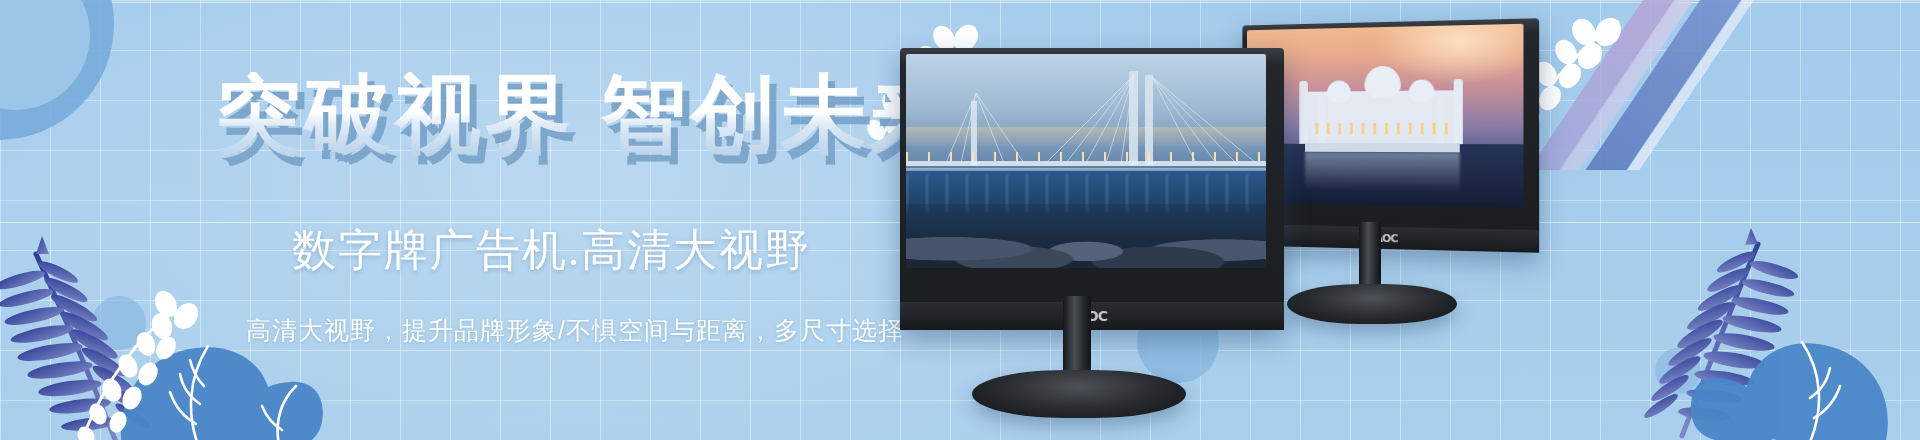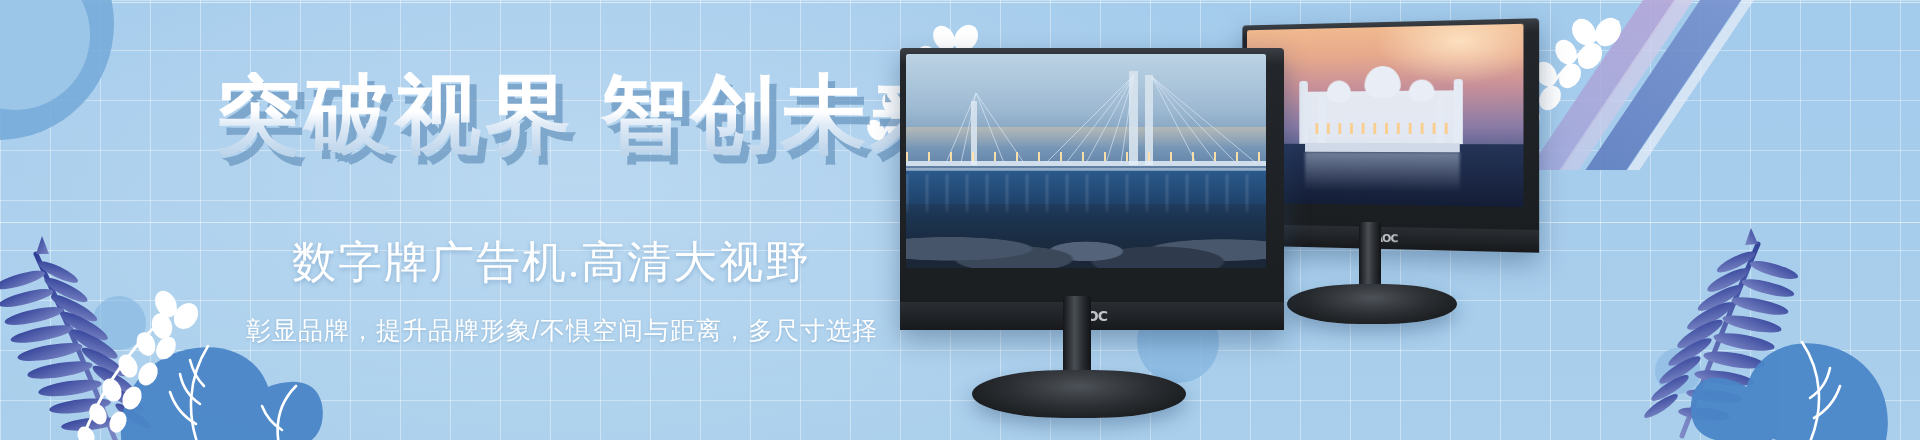"数字牌广告机.高清大视野" .subtitle { margin-top: 12px -> none }
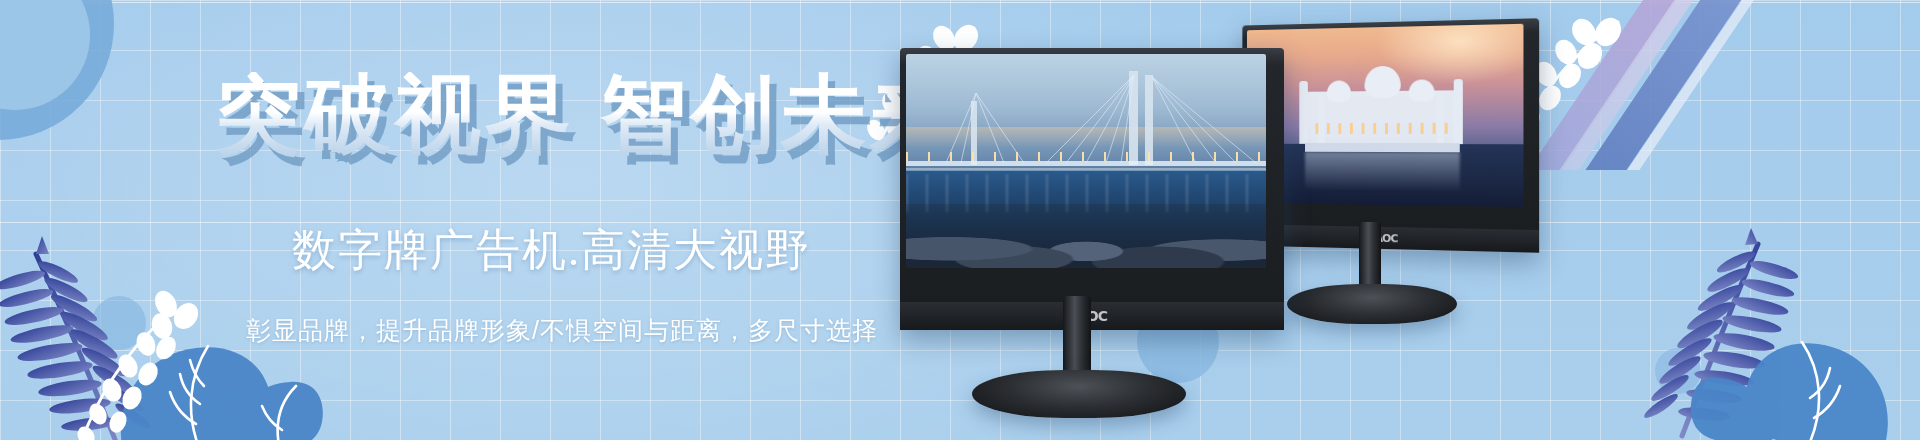"彰显品牌，提升品牌形象/不惧空间与距离，多尺寸选择" div.tagline { text: 彰显品牌 -> 高清大视野 }
